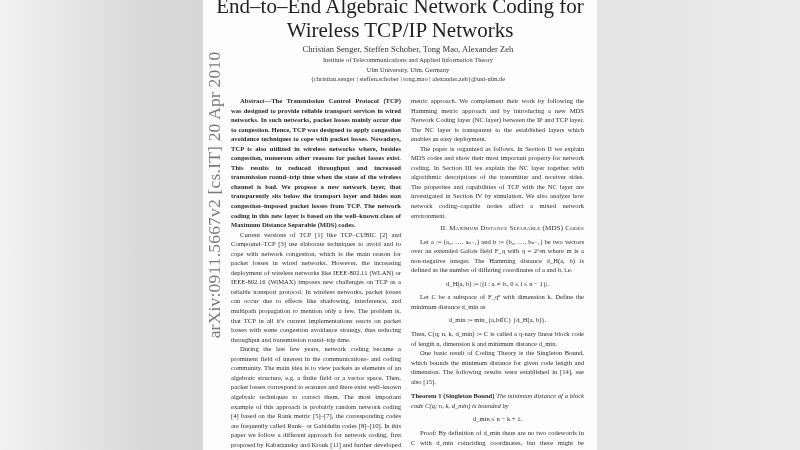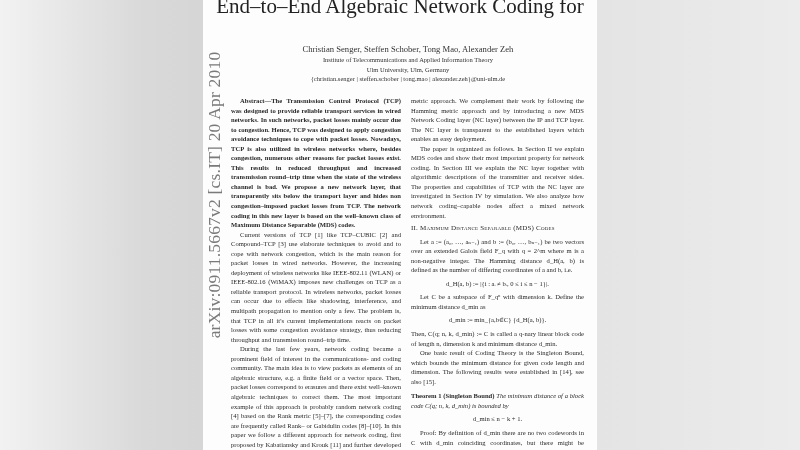"Wireless TCP/IP Networks" div { html: none -> <div>Wireless TCP/IP Networks</div> }
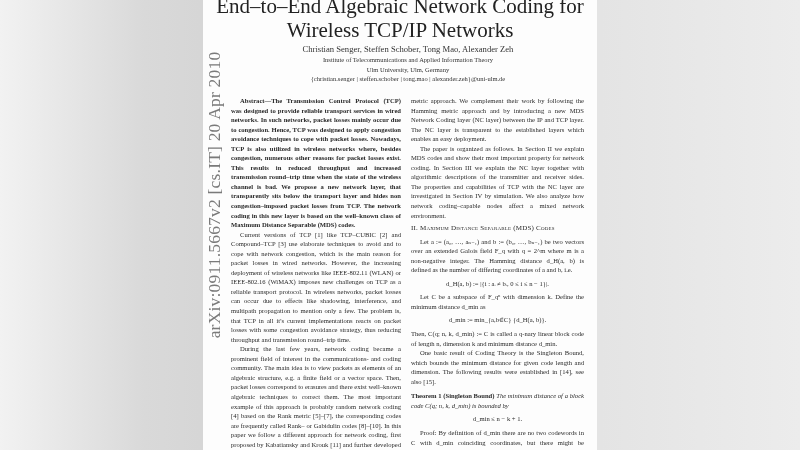"II. Maximum Distance Separable (MDS)" .sec { text-align: left -> right }
